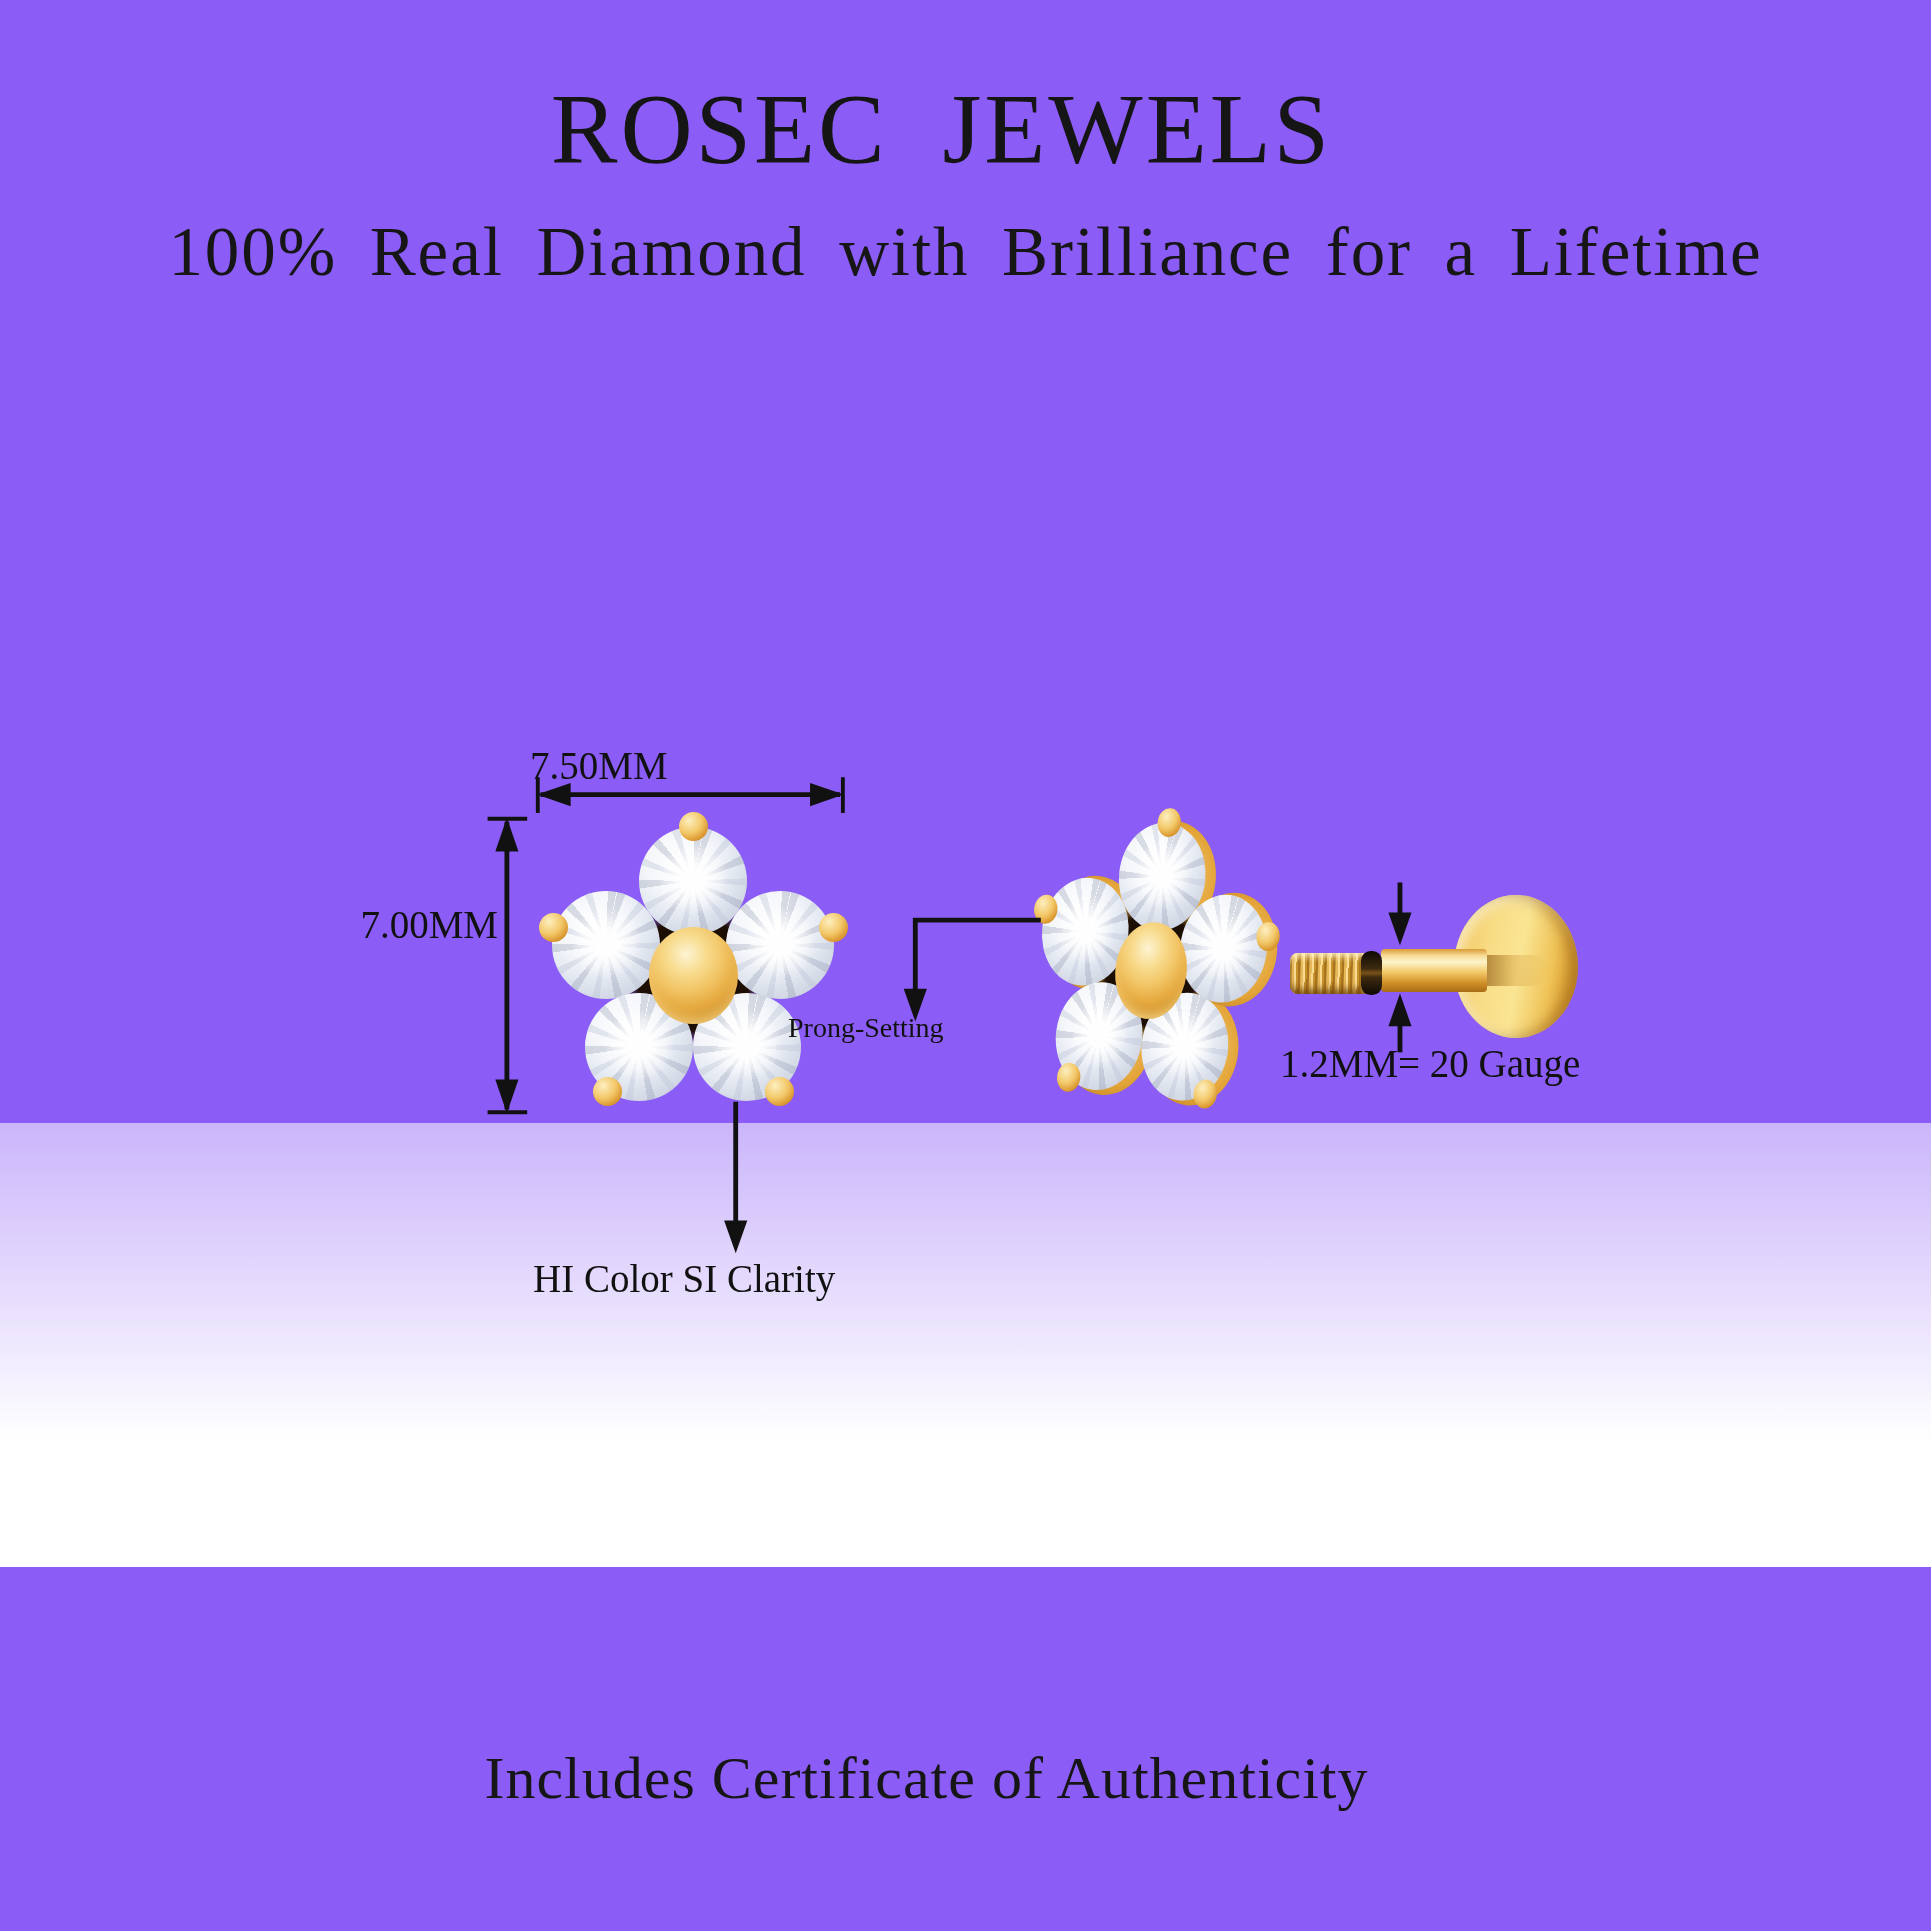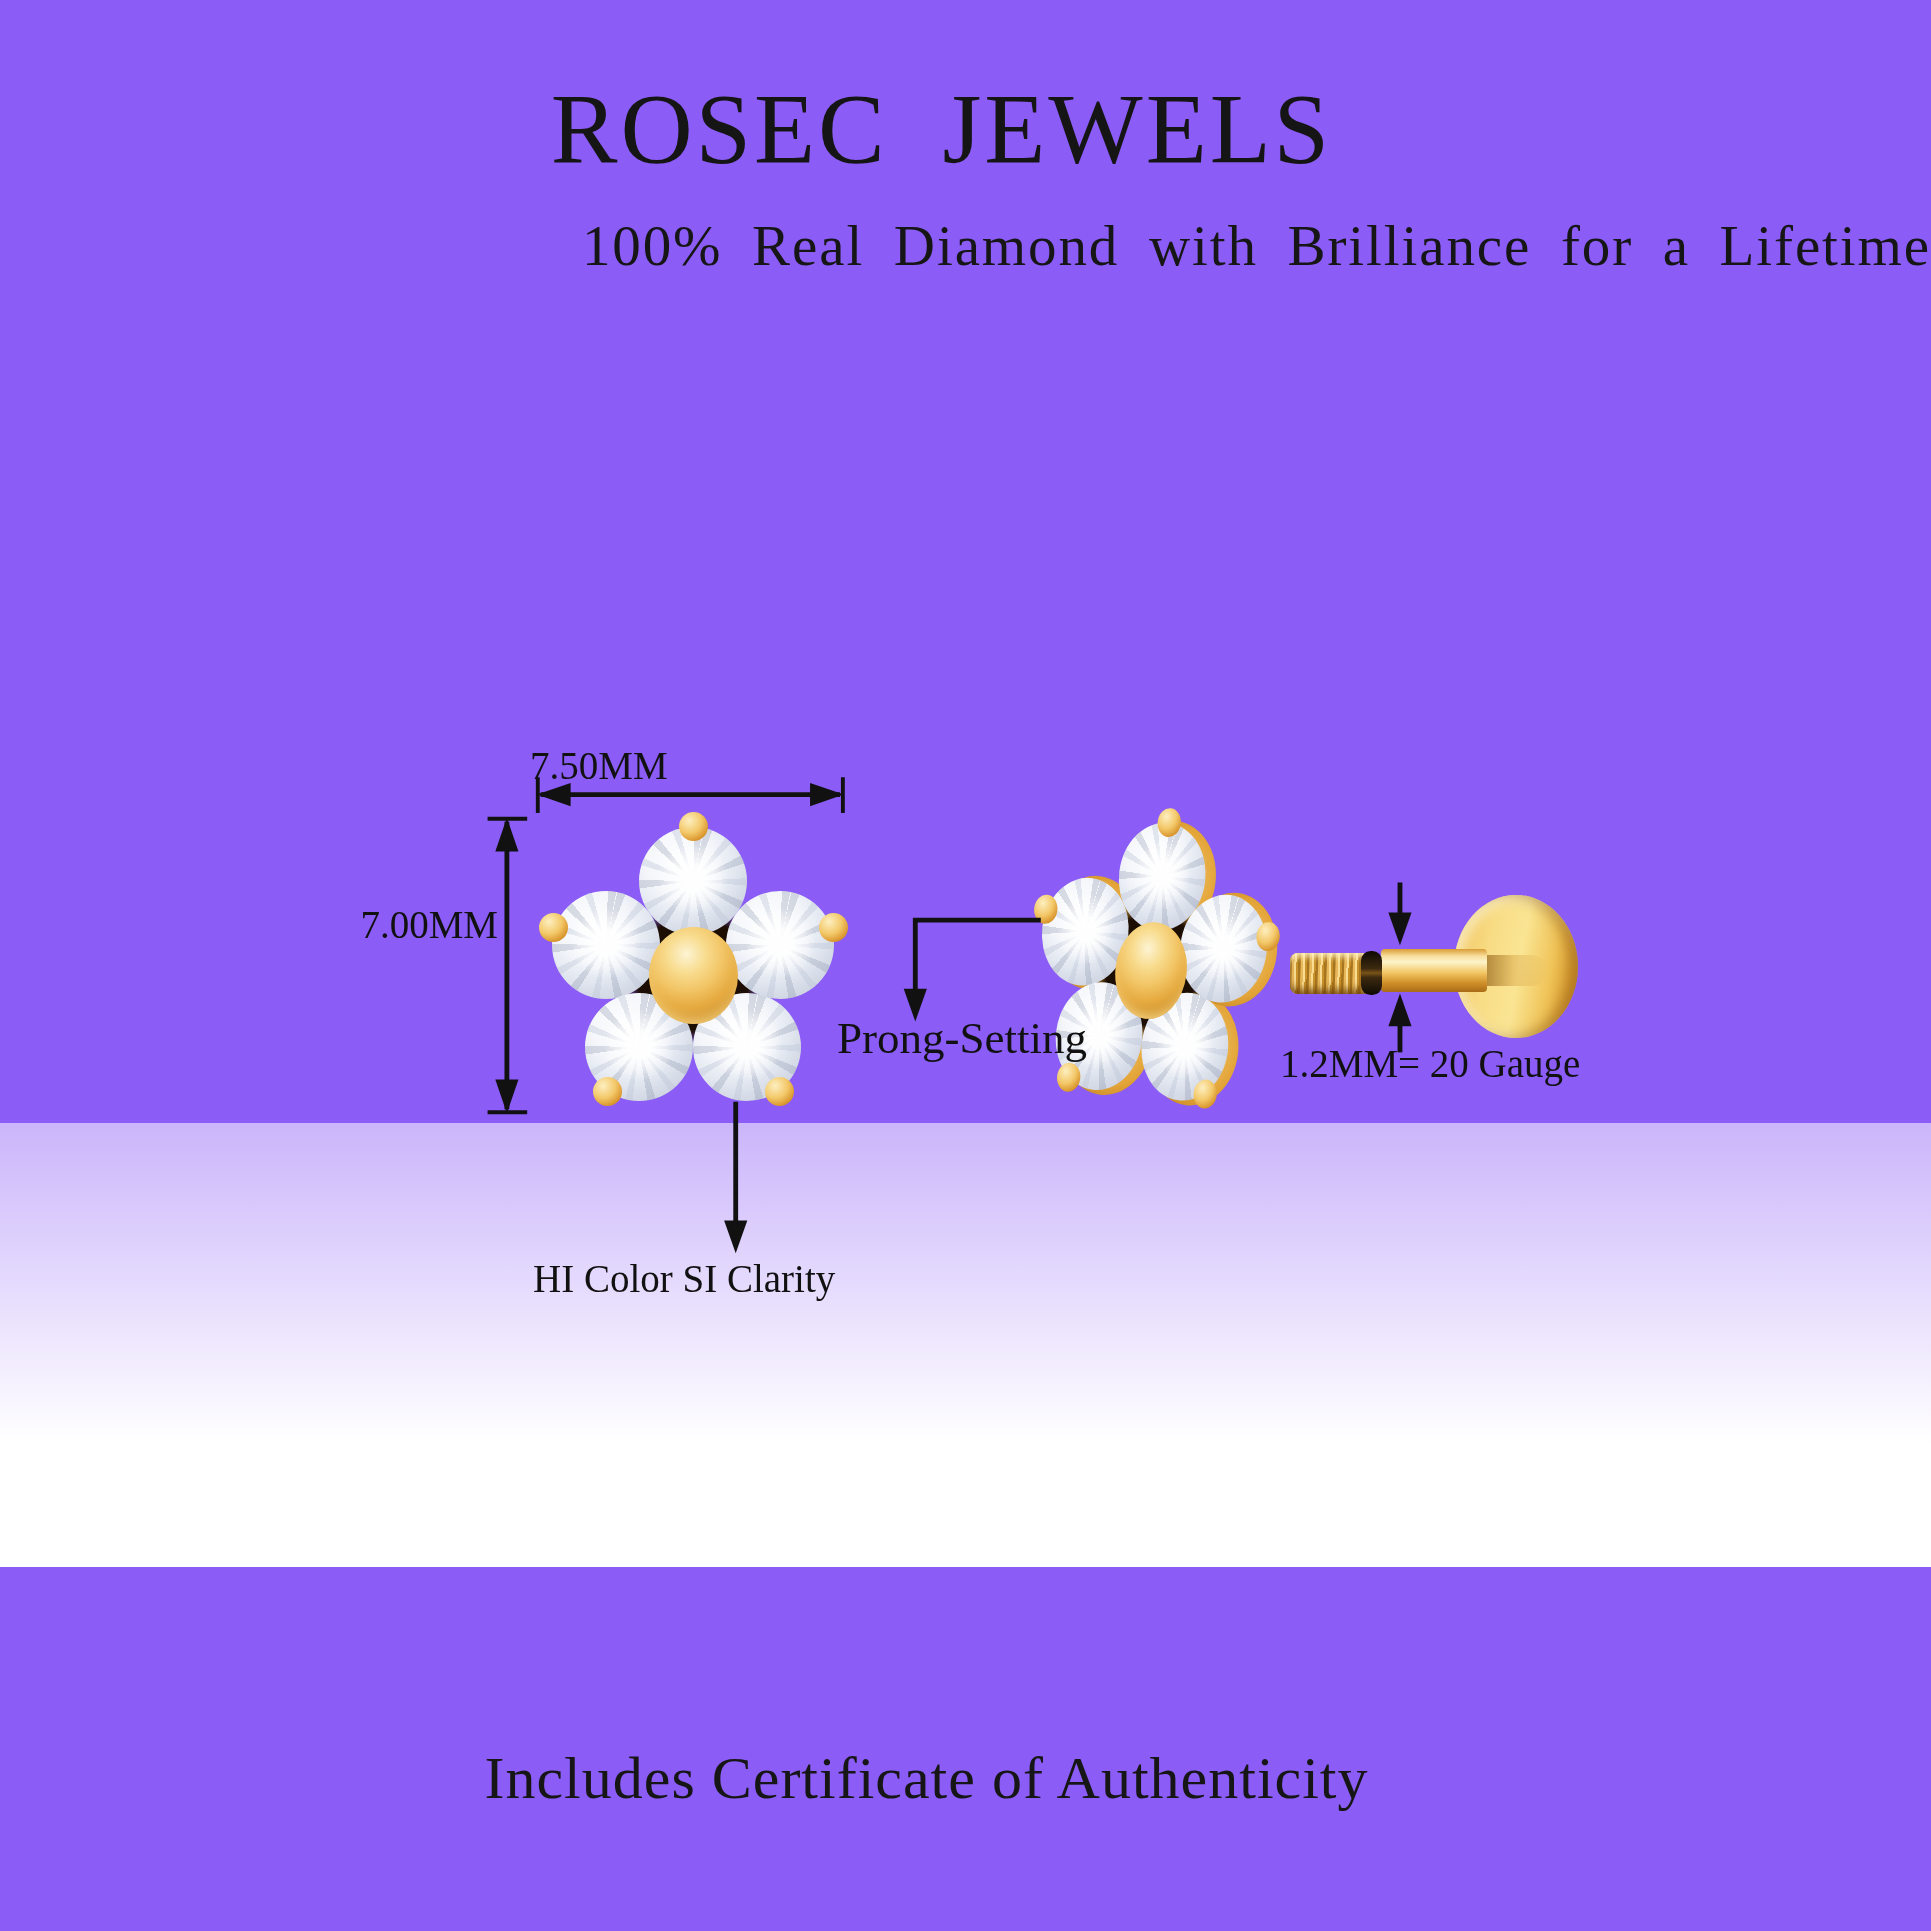"100% Real Diamond with Brilliance" .brand-tagline { font-size: 57px -> 69px; text-align: right -> center }
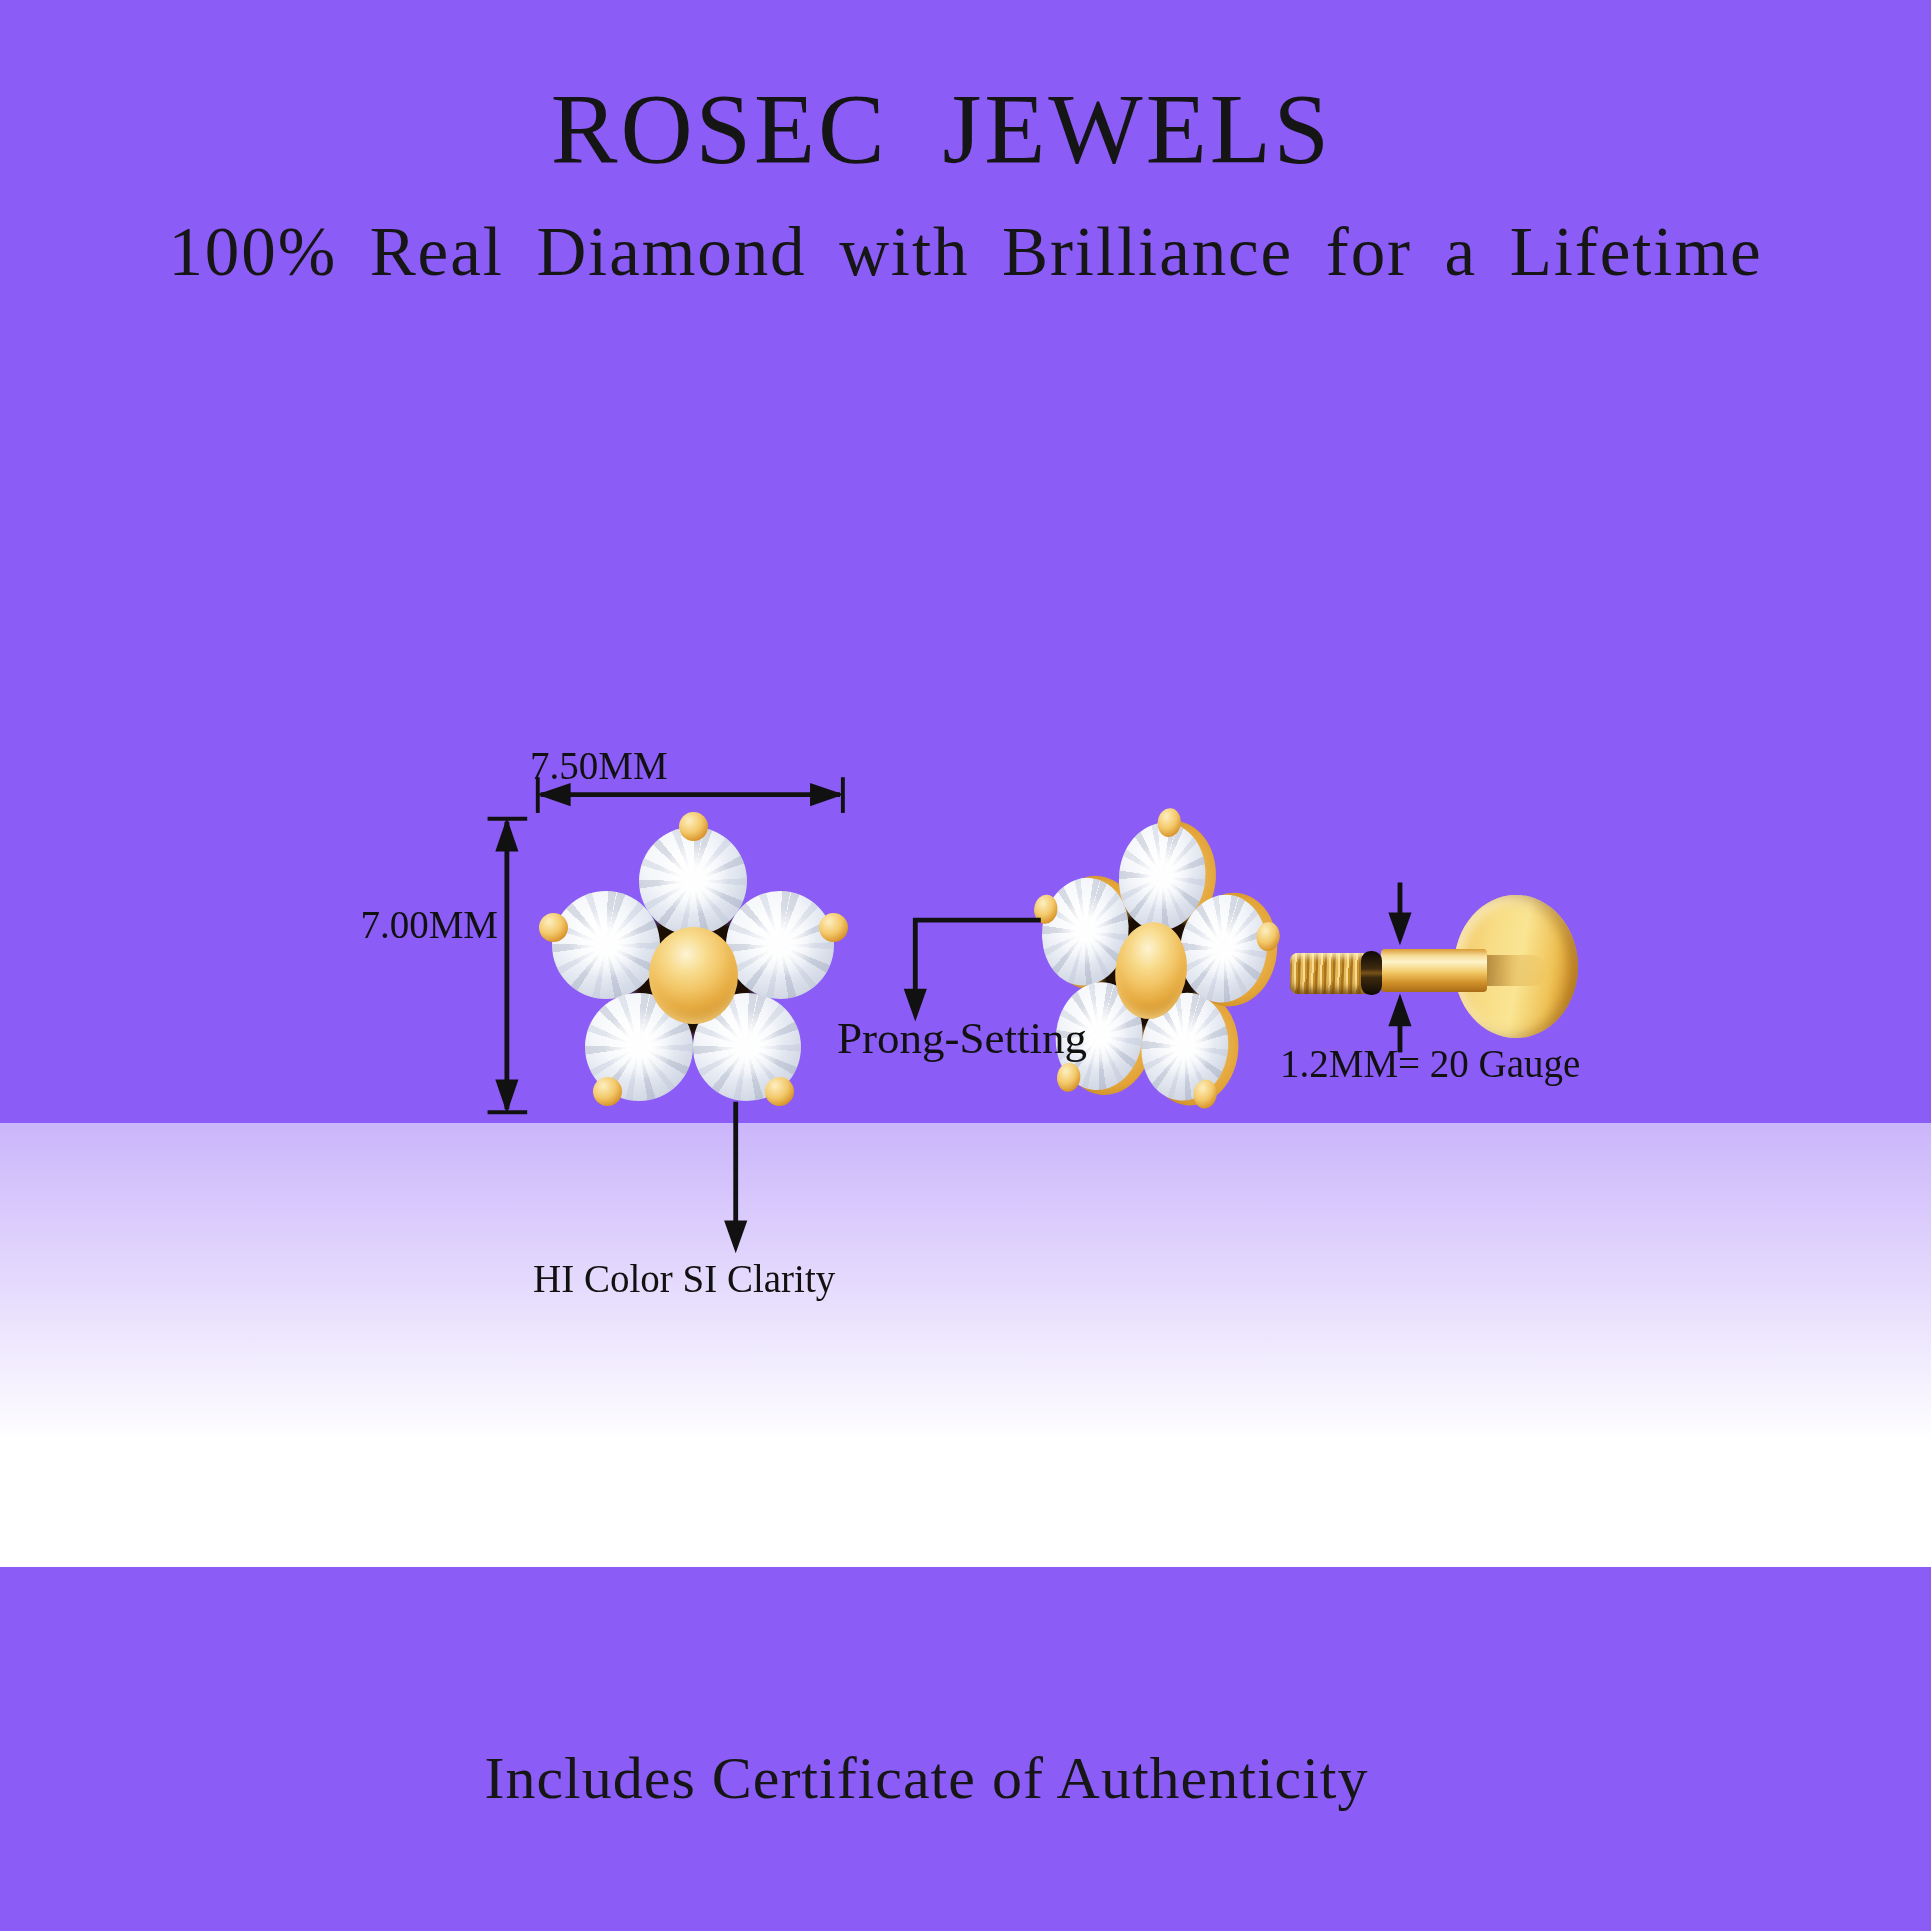"Prong-Setting" .label-prong { font-size: 45px -> 28px; left: 837px -> 788px }
